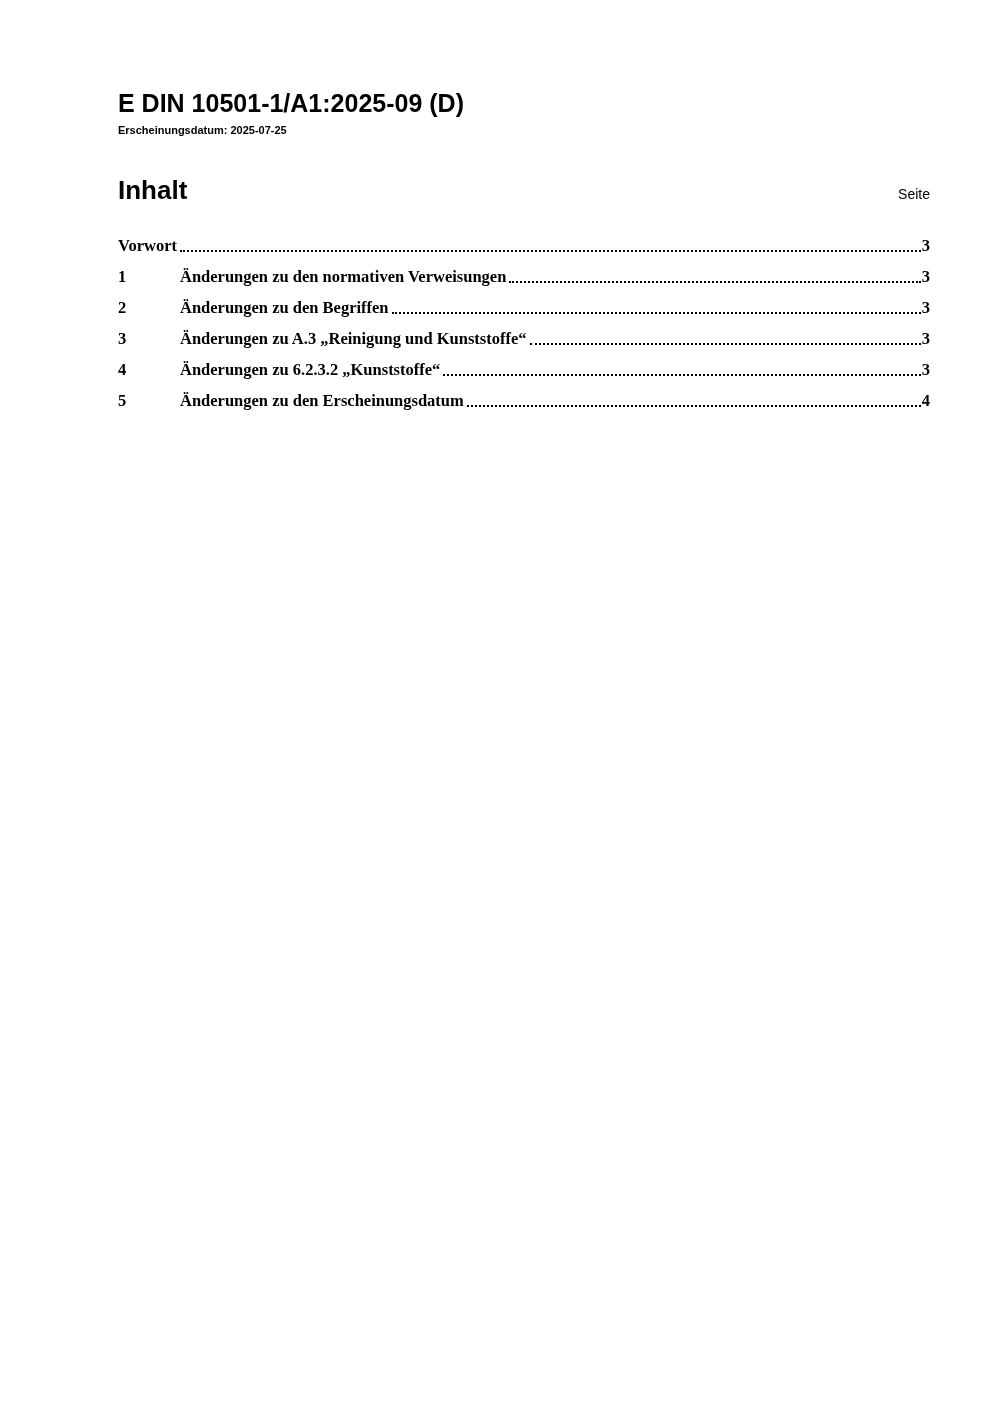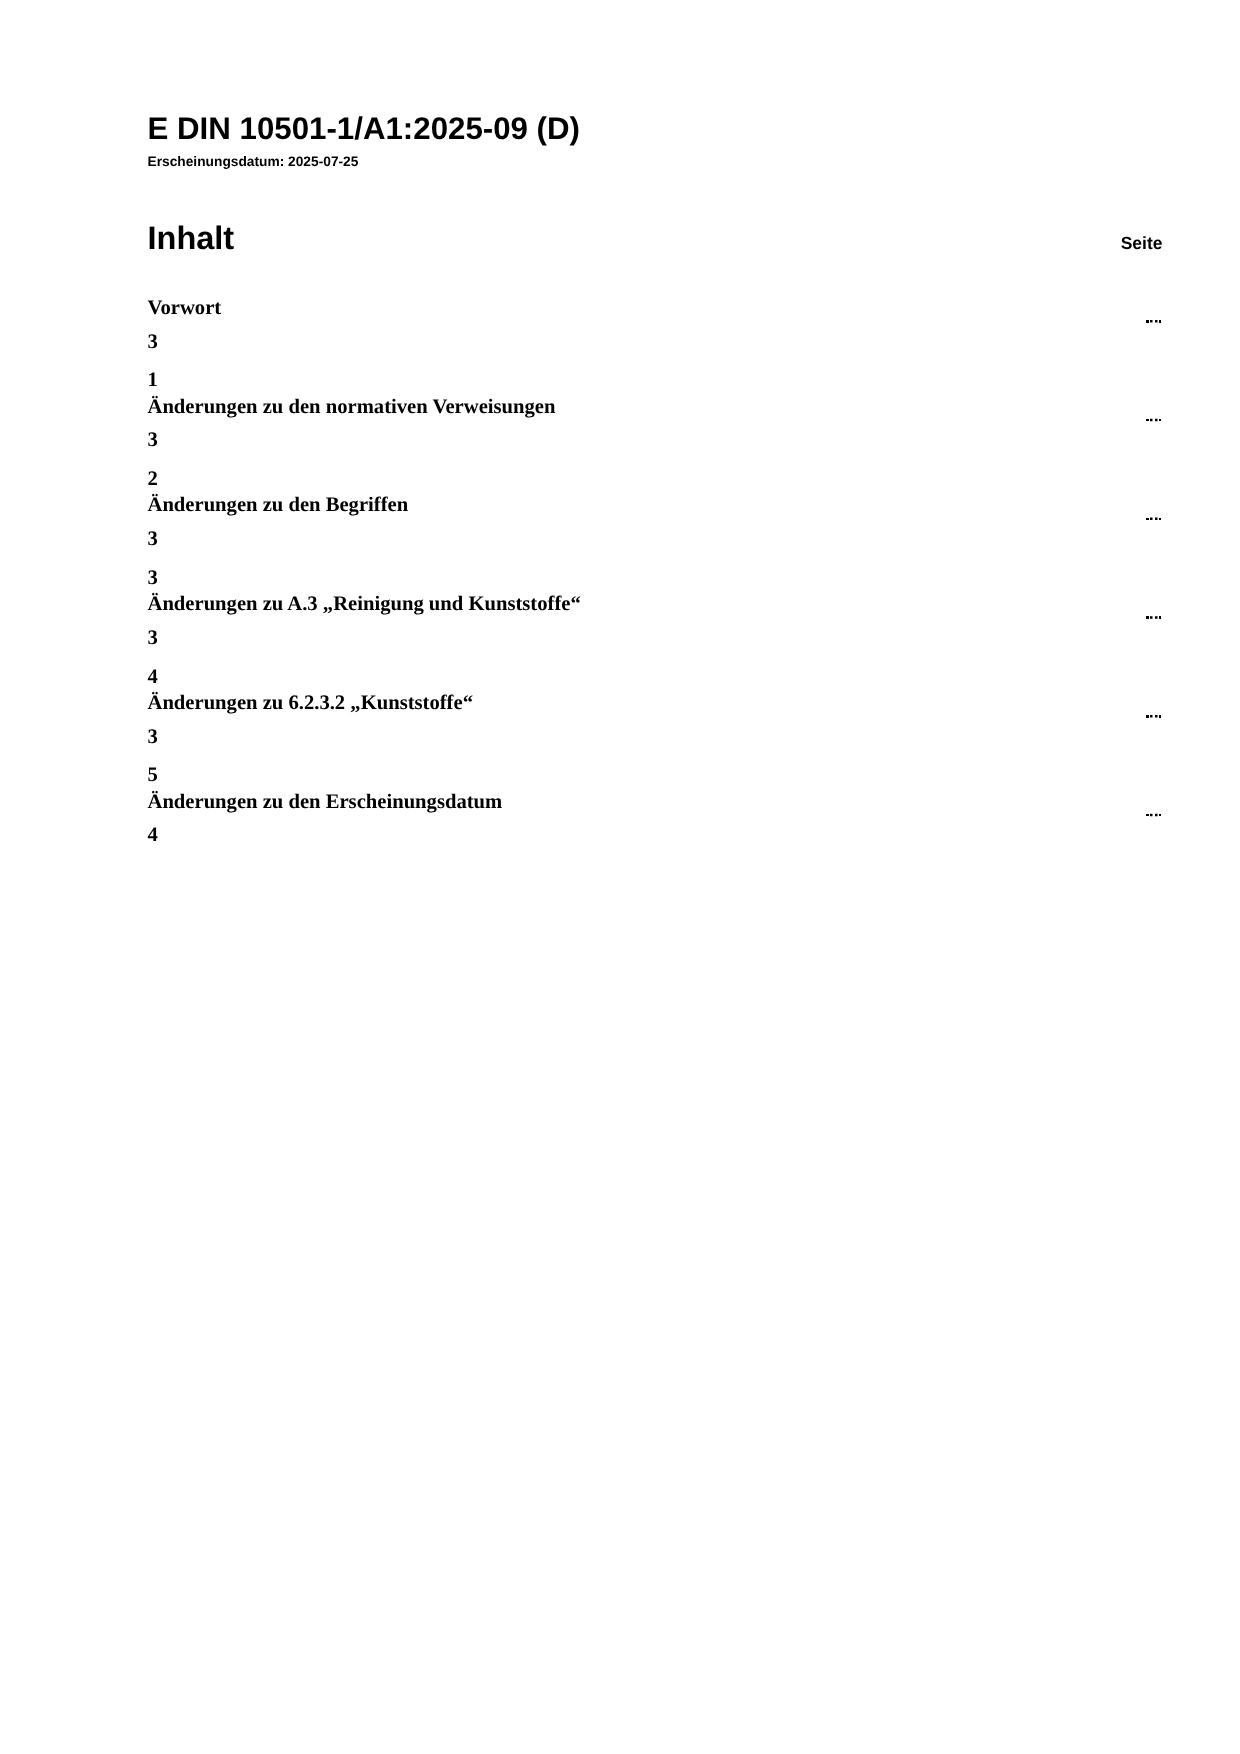"Seite" .seite-label { font-weight: bold -> normal }
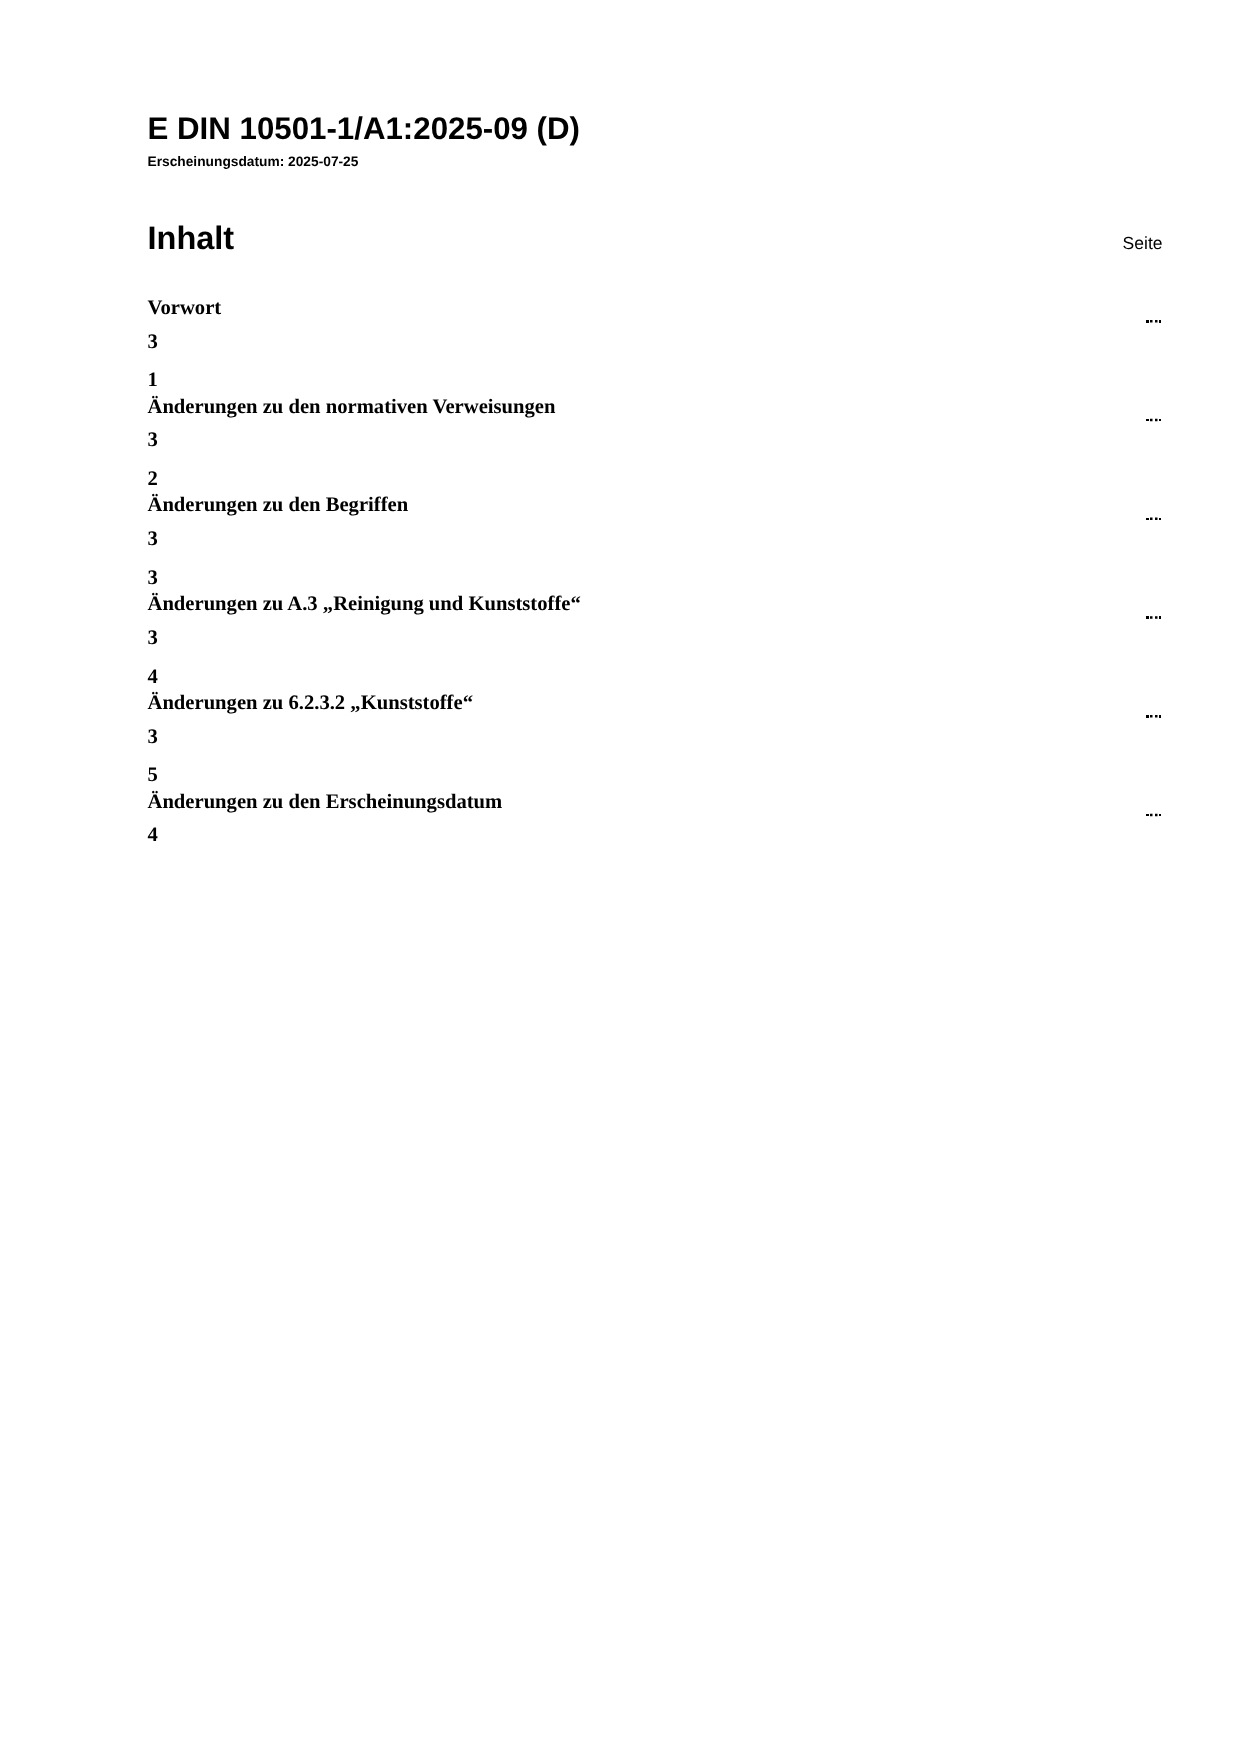"Vorwort" .toc-row { flex-direction: column -> none }
